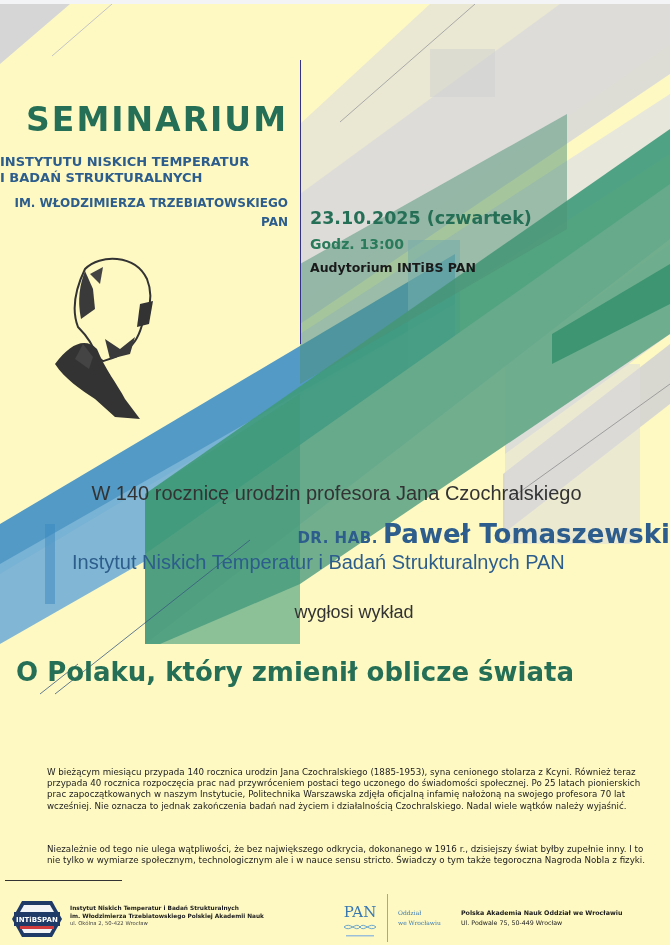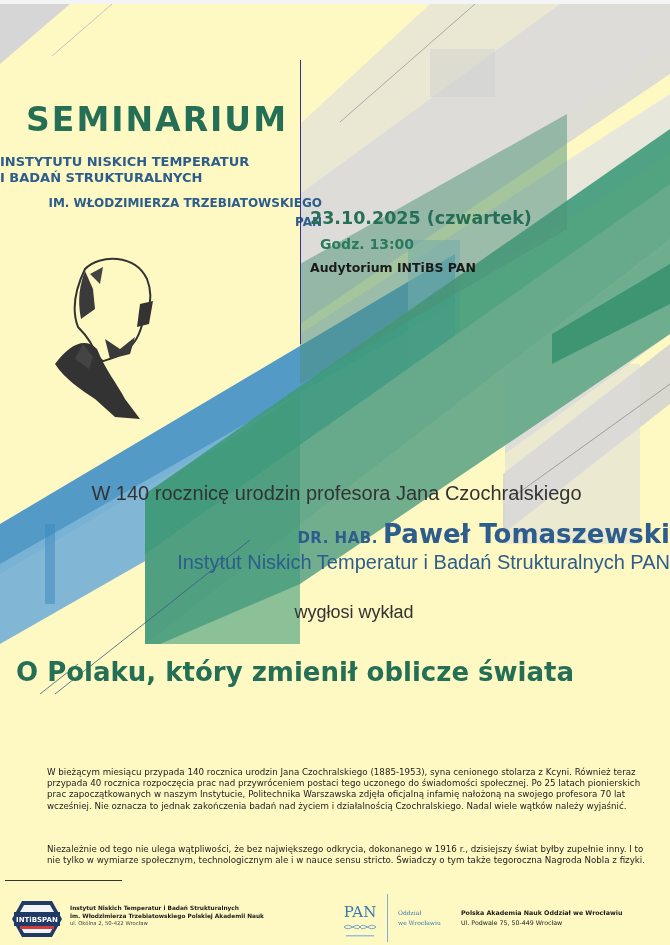"IM. WŁODZIMIERZA TRZEBIATOWSKIEGO" .inst2 { margin-left: 34px -> none }
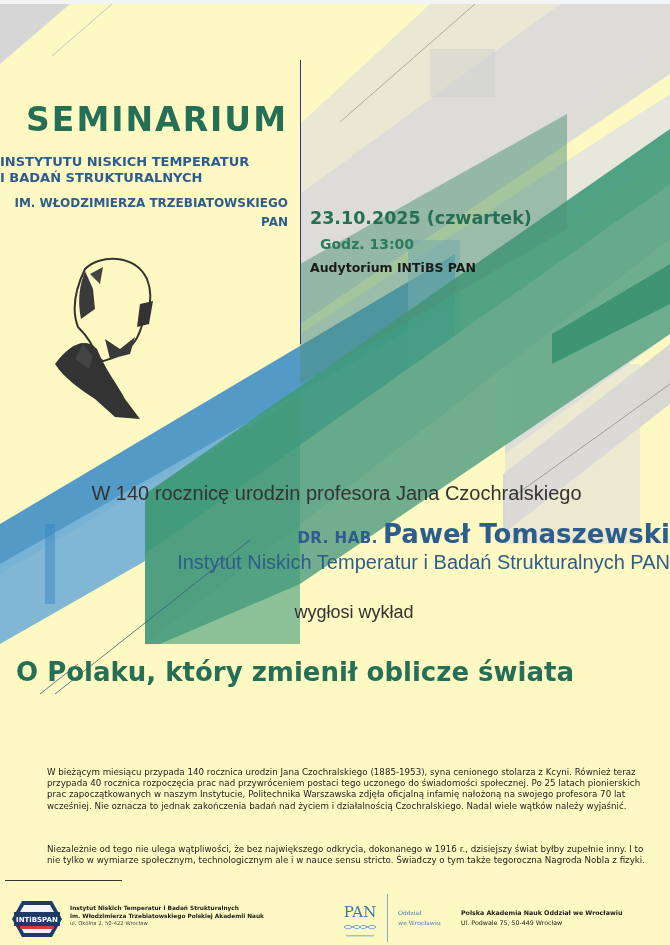"Godz. 13:00" .hour { margin-left: 10px -> none }
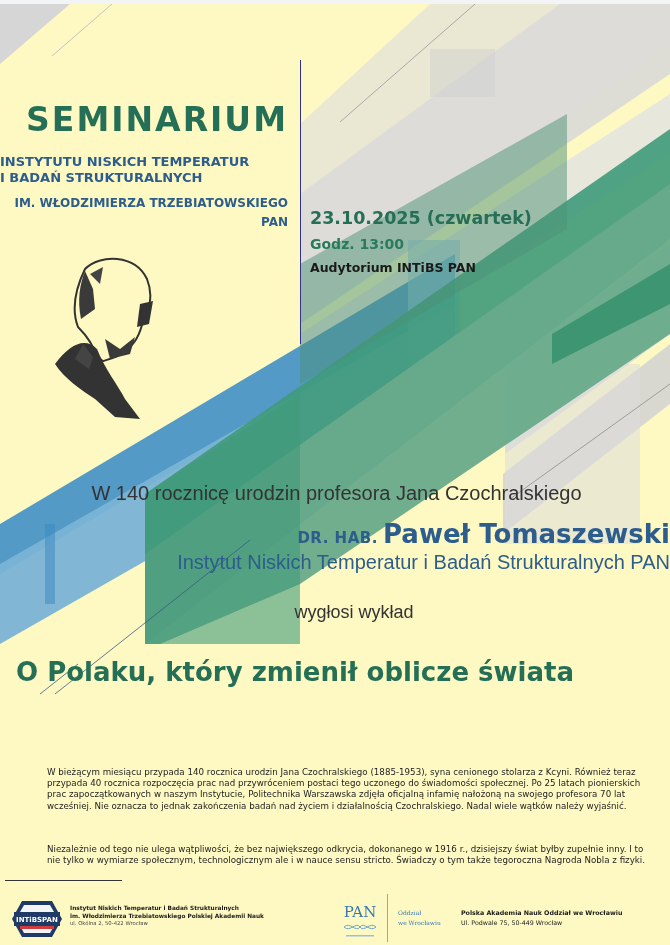"Instytut Niskich Temperatur i Badań Strukturalnych PAN" .affil { text-align: right -> left }
